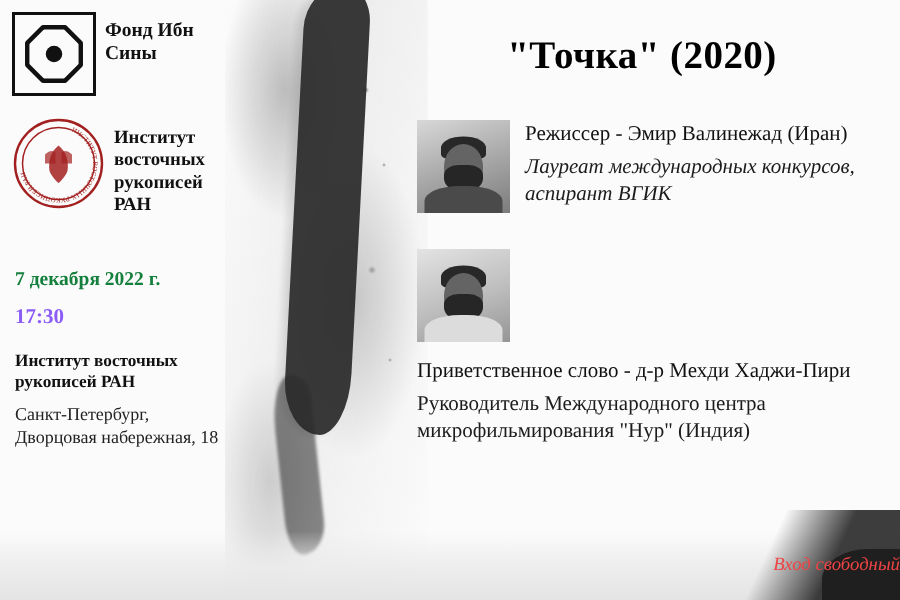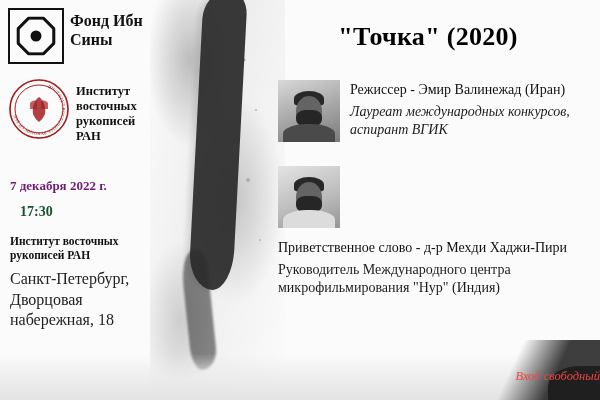"Фонд Ибн Сины" .org-name { font-size: 16px -> 13px }
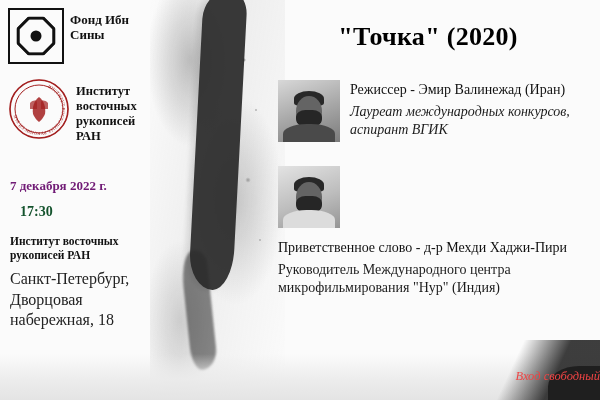"7 декабря 2022 г." .date-line { color: #701a75 -> #15803d }
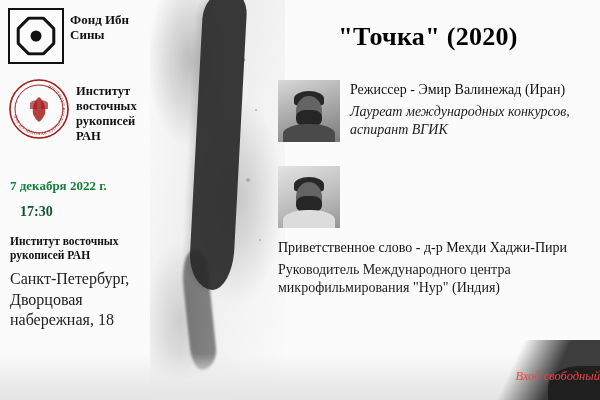"17:30" .time-line { color: #14532d -> #8b5cf6; margin: 10px 0 0 12px -> 10px 0 0 2px }
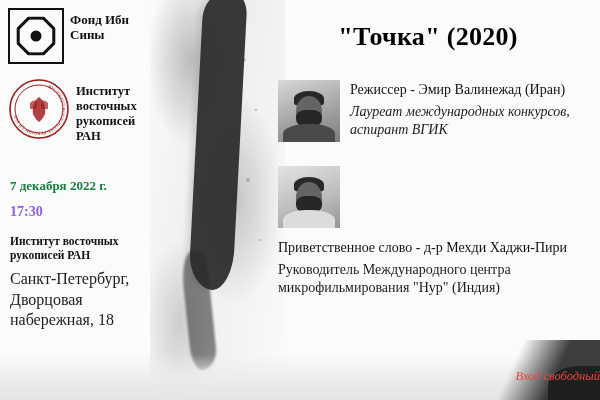"Санкт-Петербург, Дворцовая набережная," .address { font-size: 16px -> 12px }
